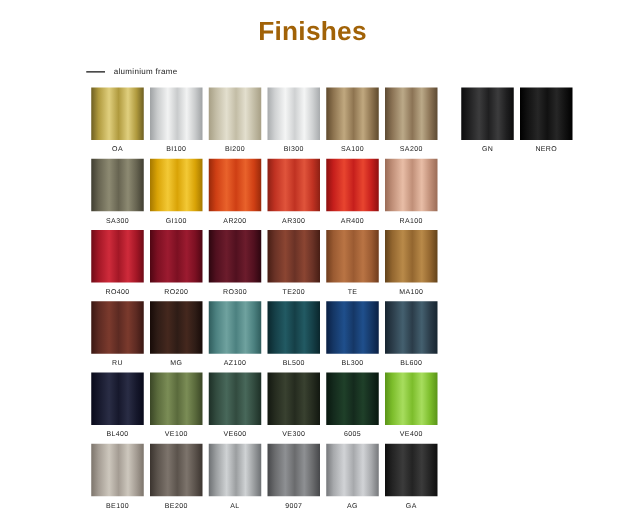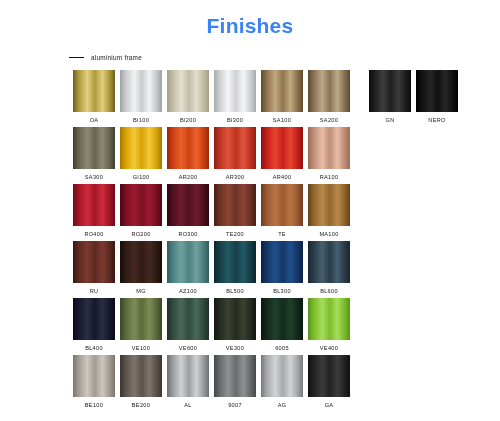"Finishes" .page-title { color: #3b82f6 -> #a16207 }
